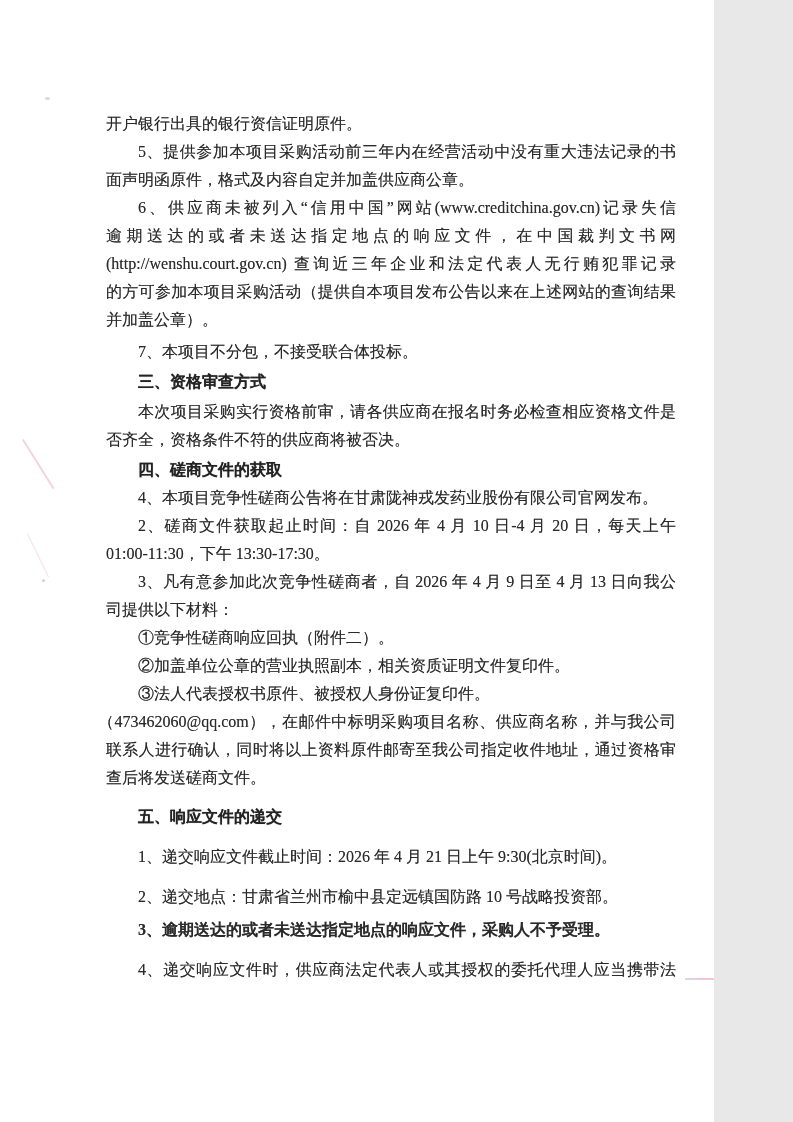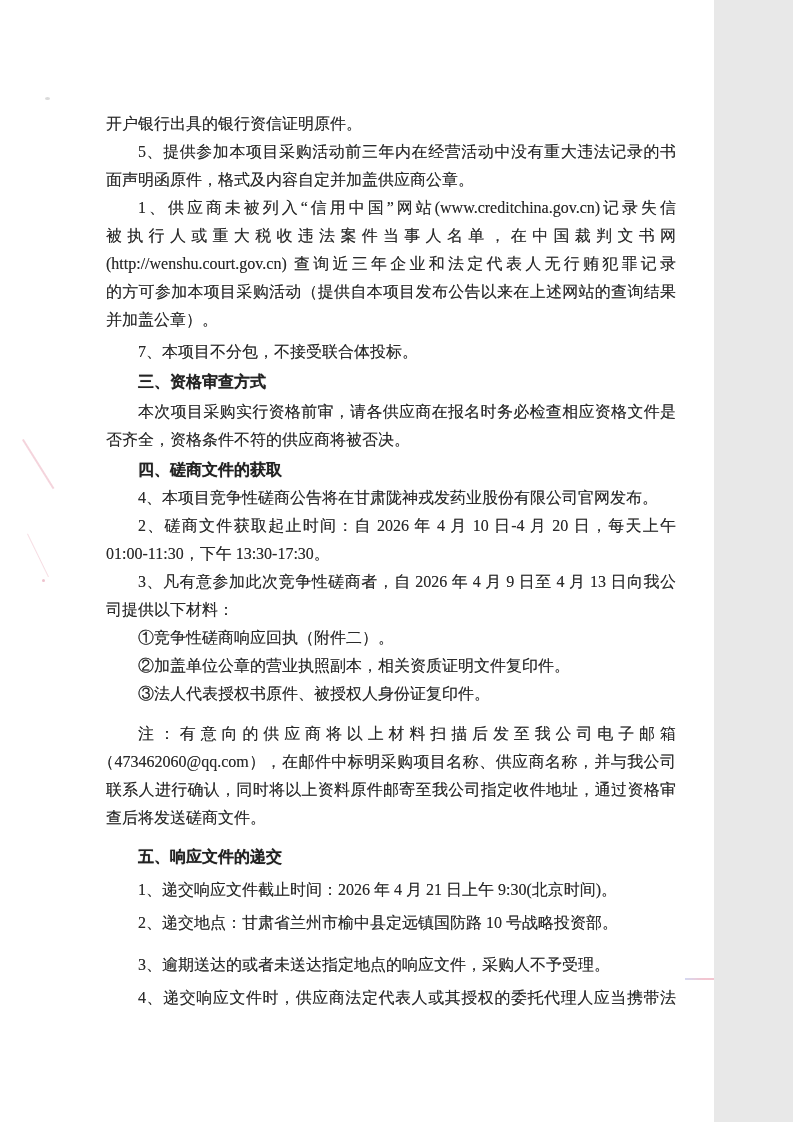"1、供应商未被列入“信用中国”网站(www.creditchina.gov.cn" div.ln { text: 1 -> 6 }
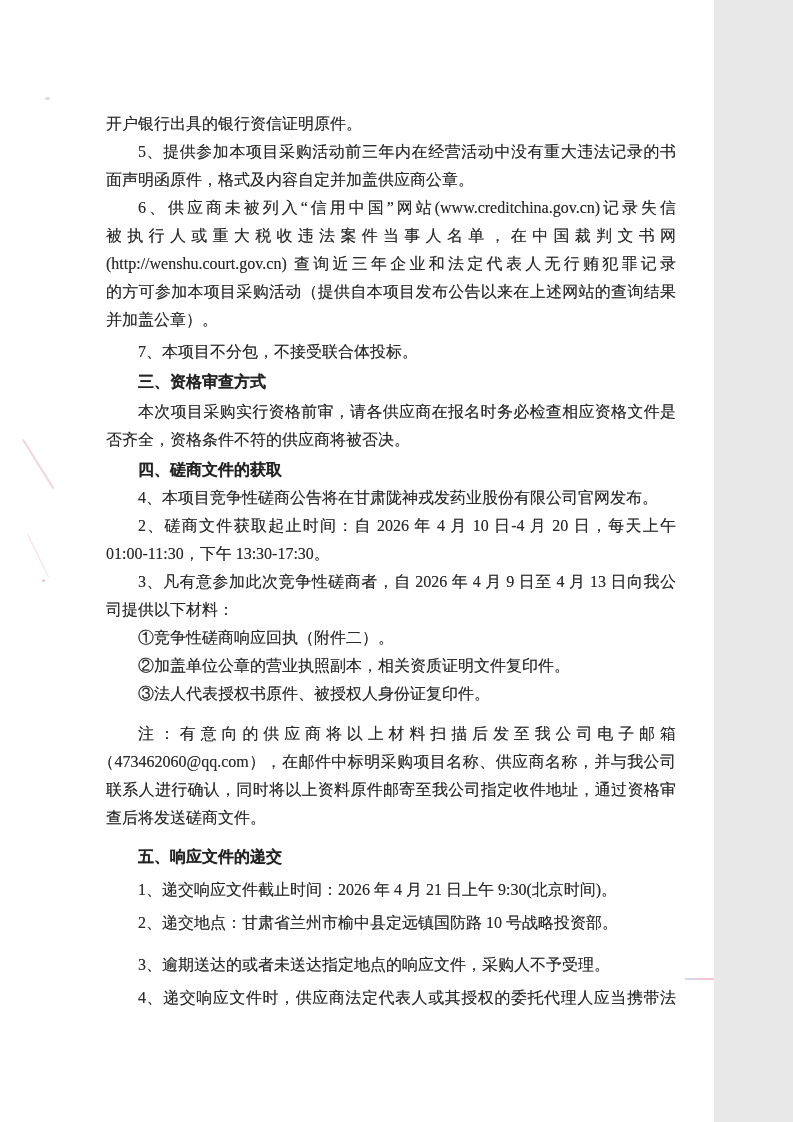"被执行人或重大税收违法案件当事人名单，在中国裁判文书网" div.ln { text: 被执行人或重大税收违法案件当事人名单 -> 逾期送达的或者未送达指定地点的响应文件 }
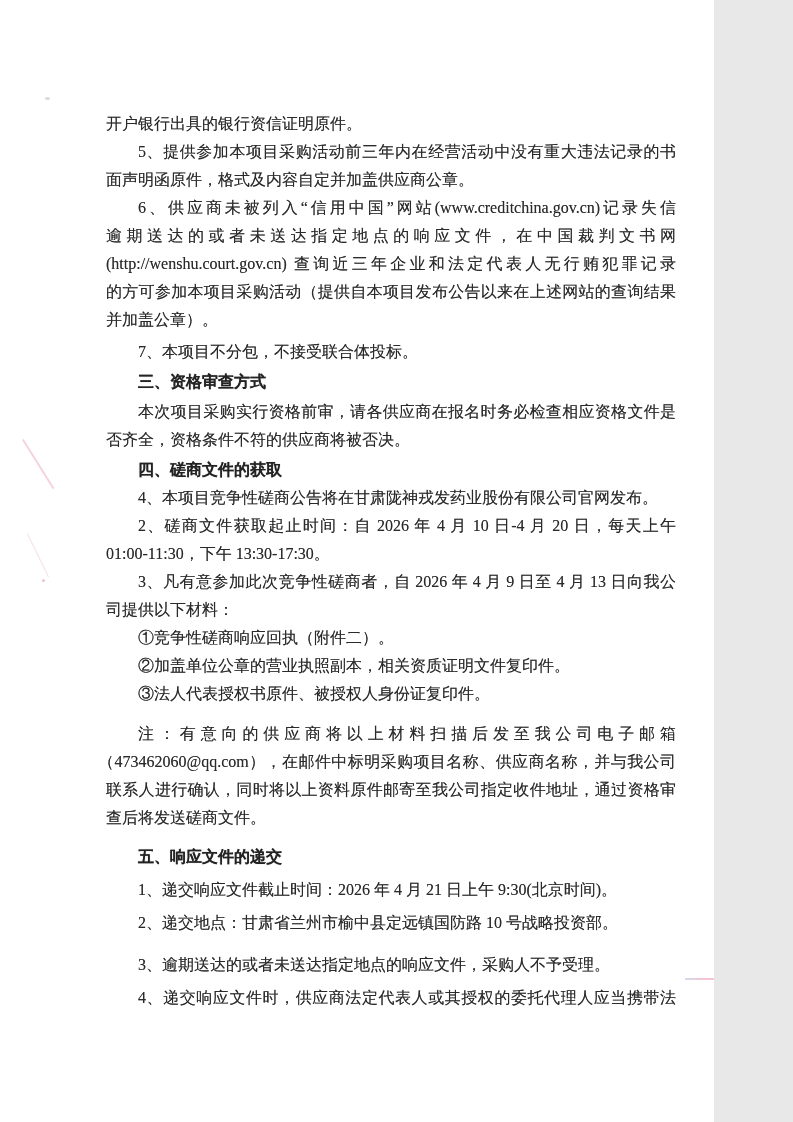"注：有意向的供应商将以上材料扫描后发至我公司电子邮箱" div.ln { html: <div>注：有意向的供应商将以上材料扫描后发至我公司电子邮箱</div> -> none }
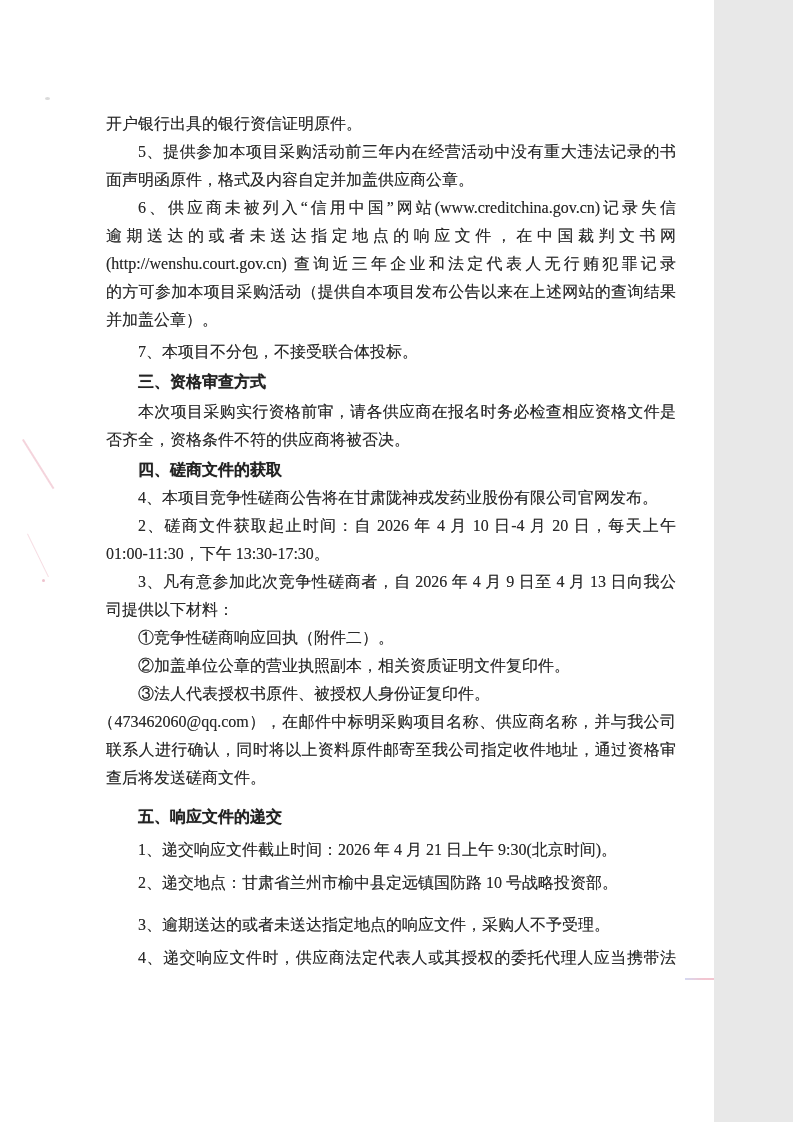"1、递交响应文件截止时间：2026 年 4 月 21" .mt7 { margin-top: 5px -> 12px }
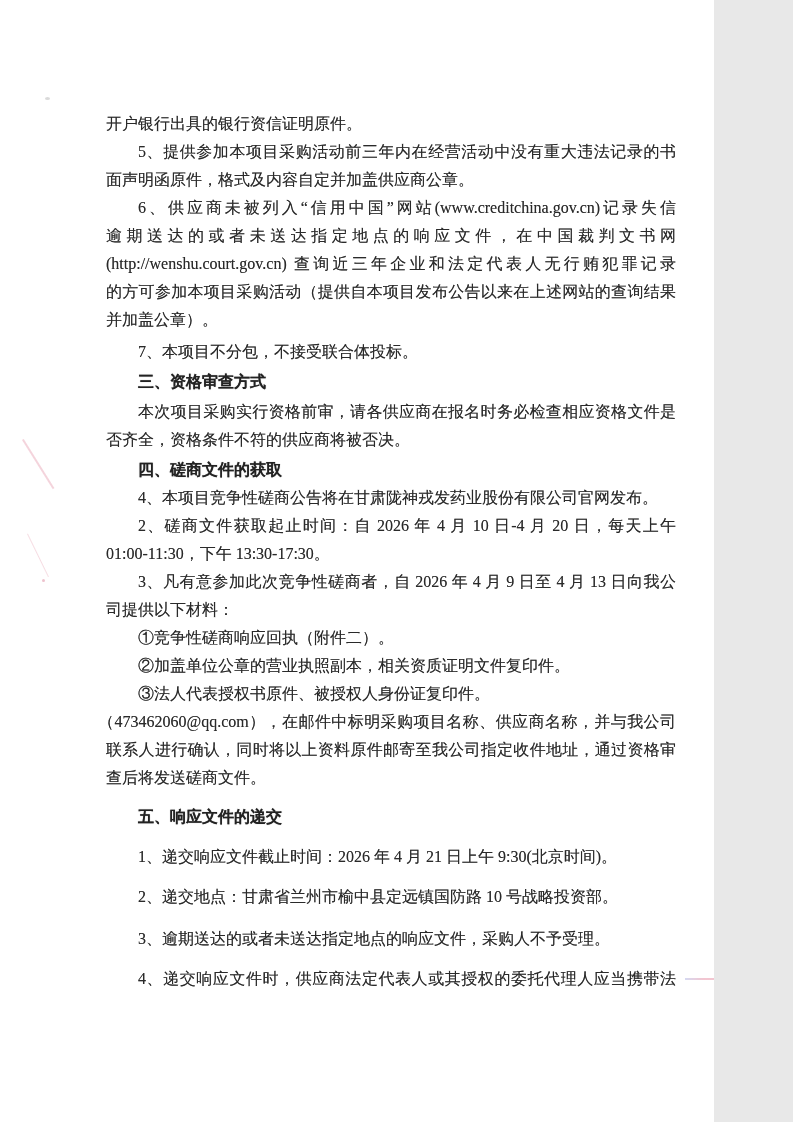"3、逾期送达的或者未送达指定地点的响应文件，采购人不予受理。" .mt5 { font-weight: none -> bold; margin-top: 14px -> 5px }
